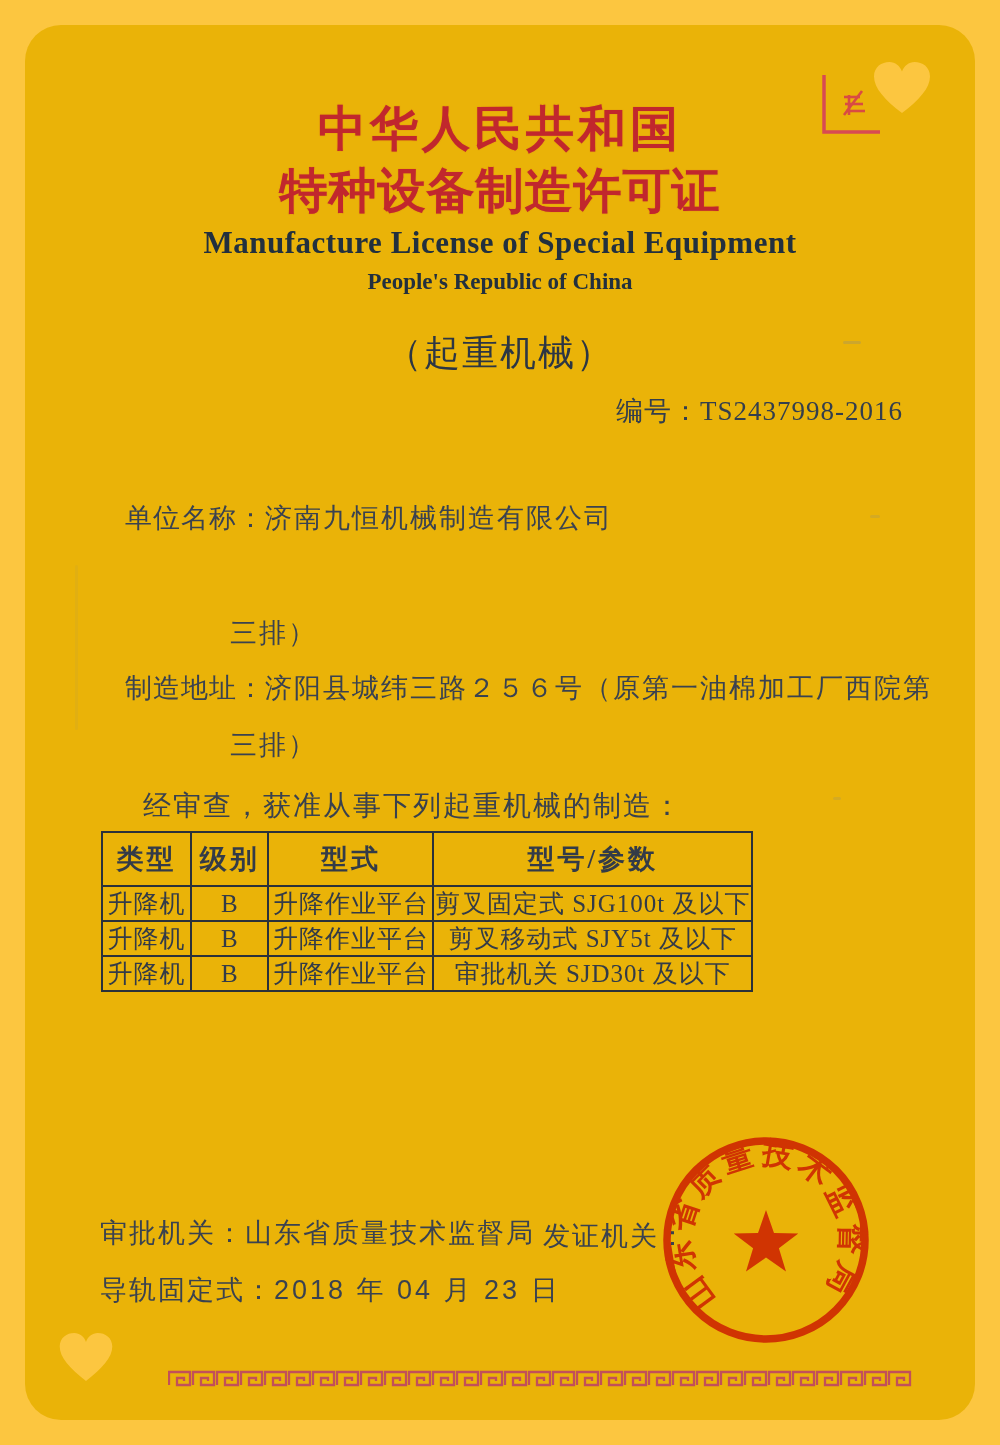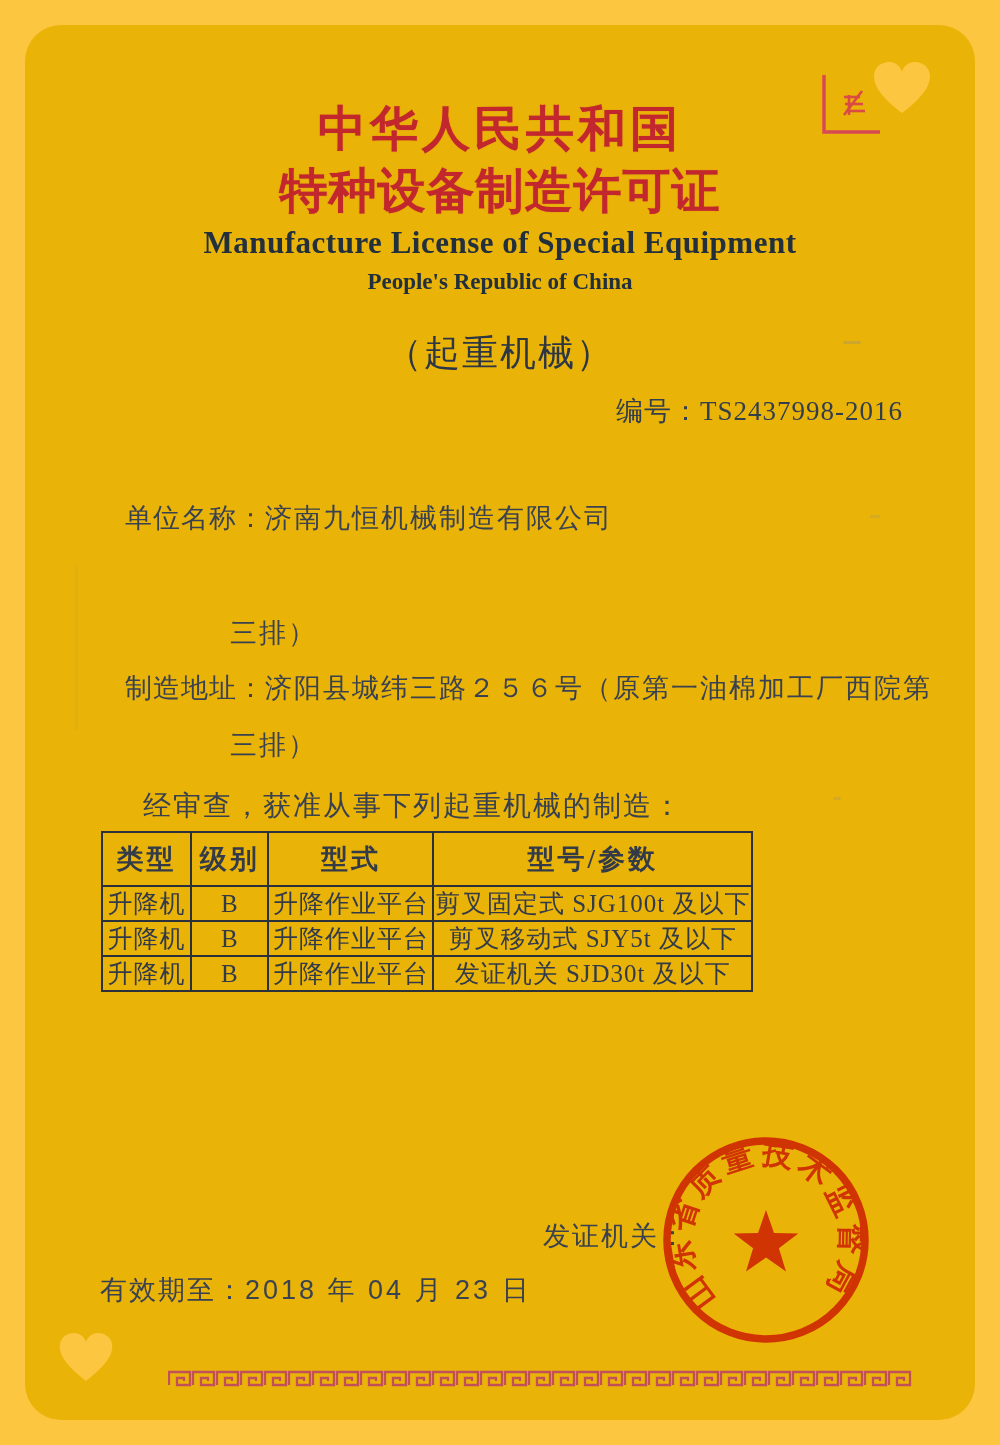"发证机关 SJD30t 及以下" td { text: 发证 -> 审批 }
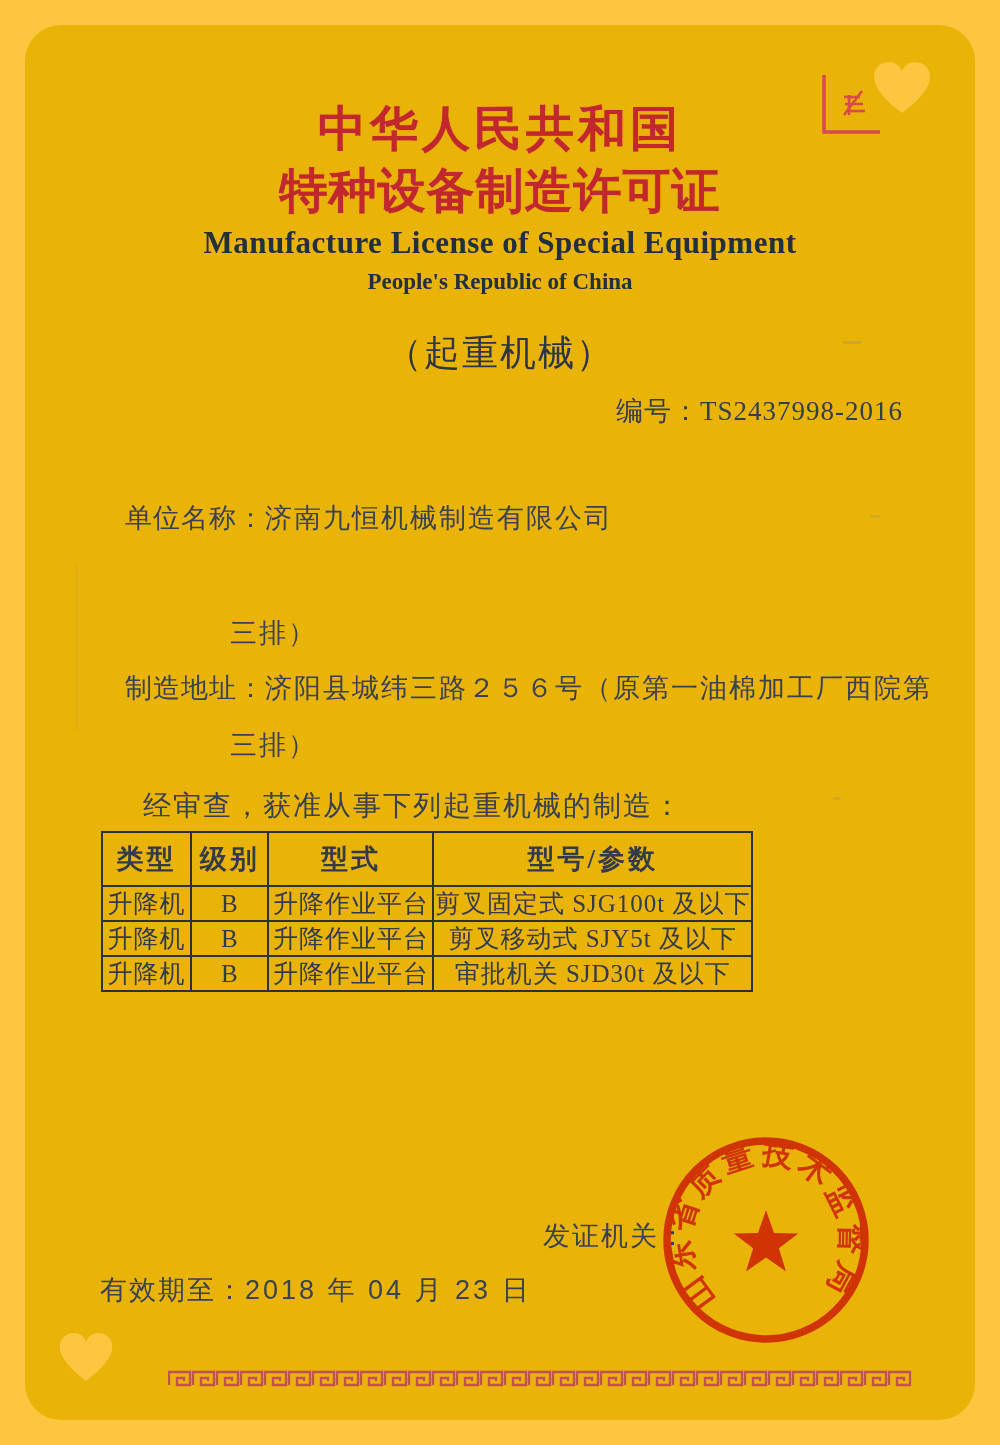"审批机关：山东省质量技术监督局" div.abs { html: none -> <div><span>审批机关：</span><span>山东省质量技术监督局</span></div> }
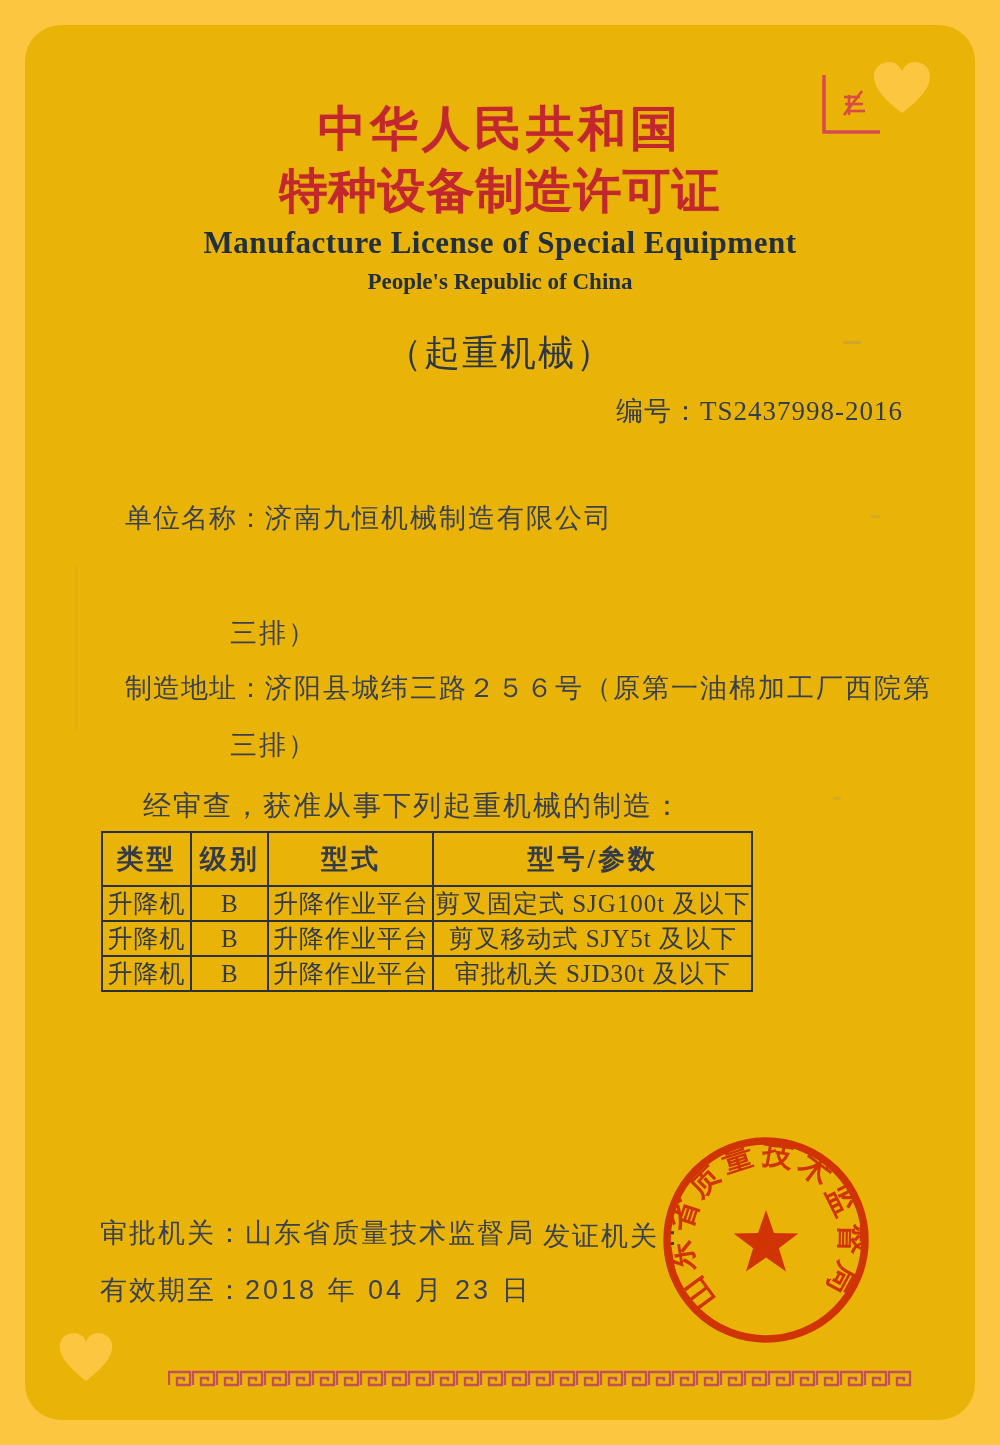"有效期至：" span { text: 有效期至 -> 导轨固定式 }
